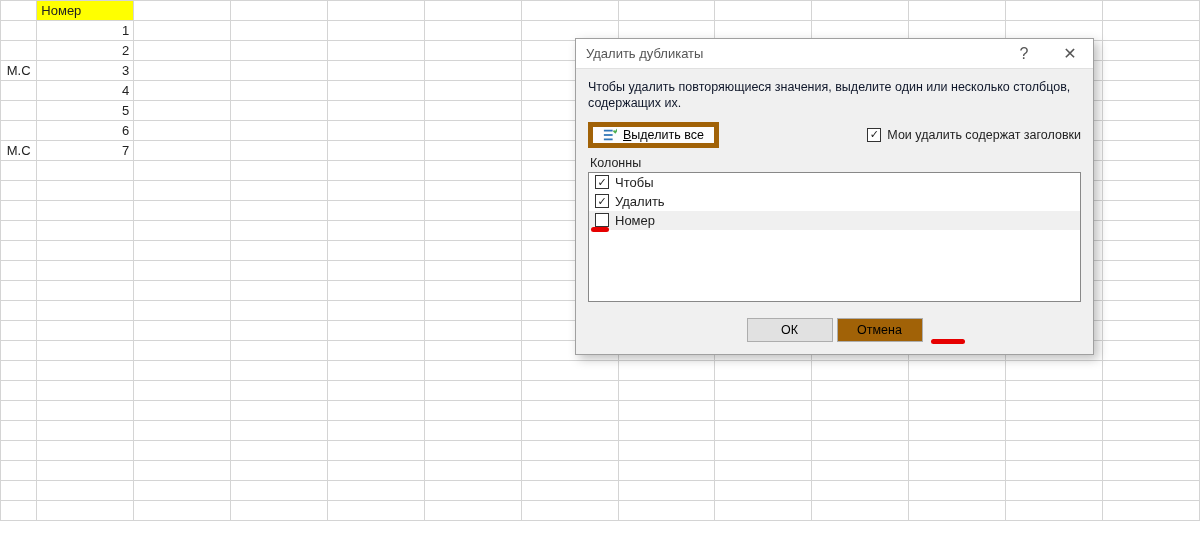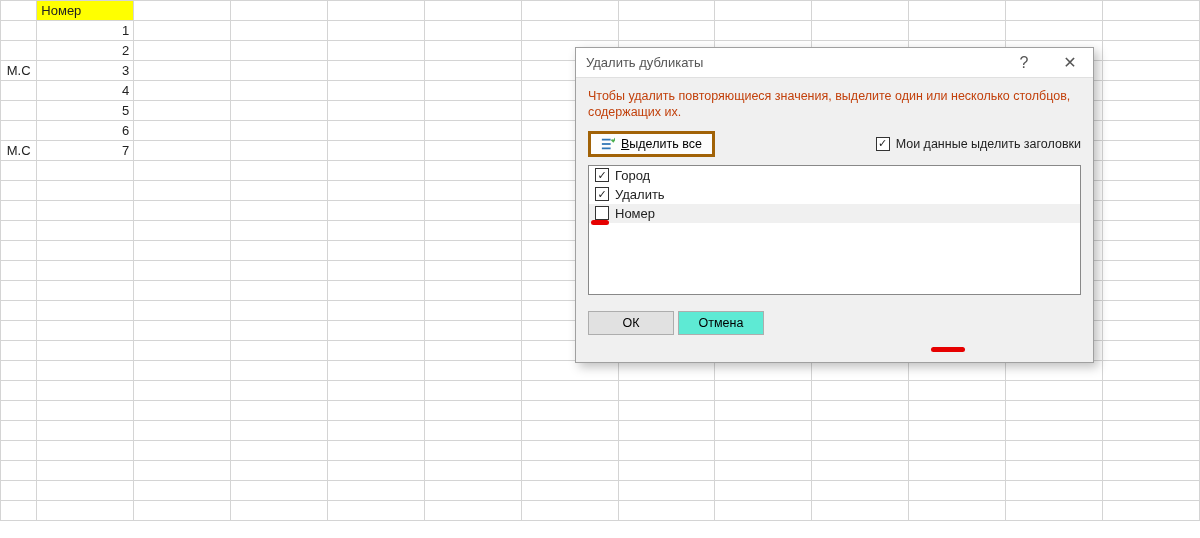"Удалить дубликаты" .dialog { top: 47px -> 38px }
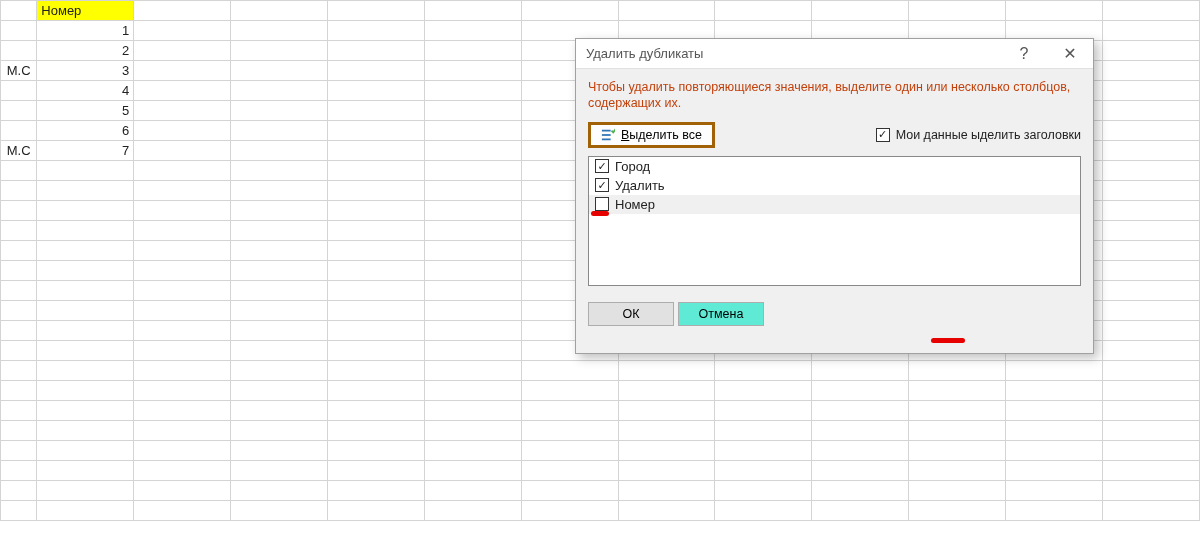"Чтобы удалить повторяющиеся значения," .instr { color: #c2410c -> #0f172a }
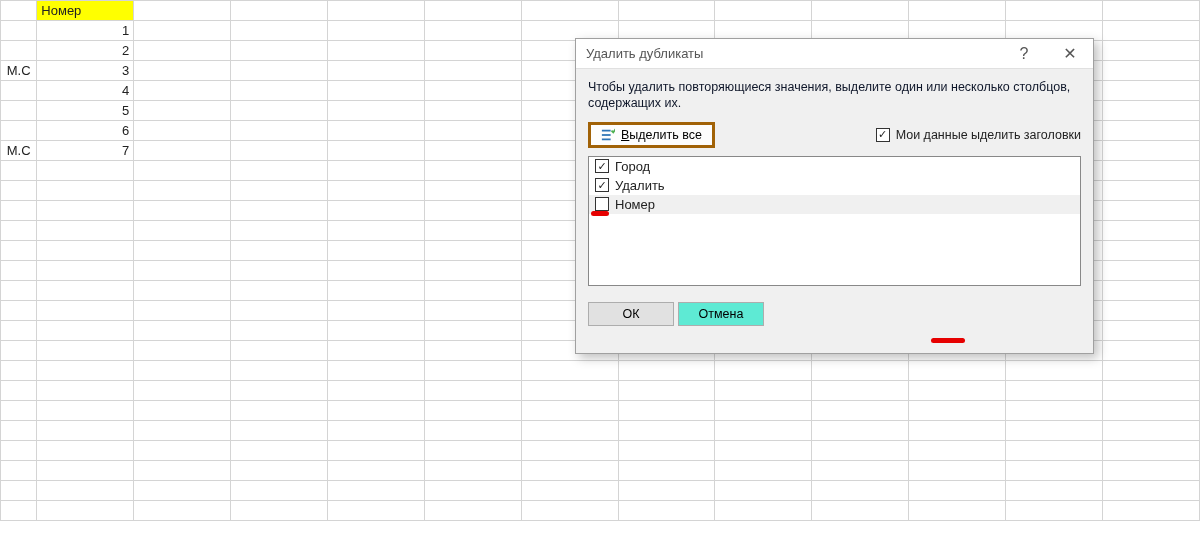"Выделить все" .xlbtn { border: 3px solid #a16207 -> 5px solid #a16207 }
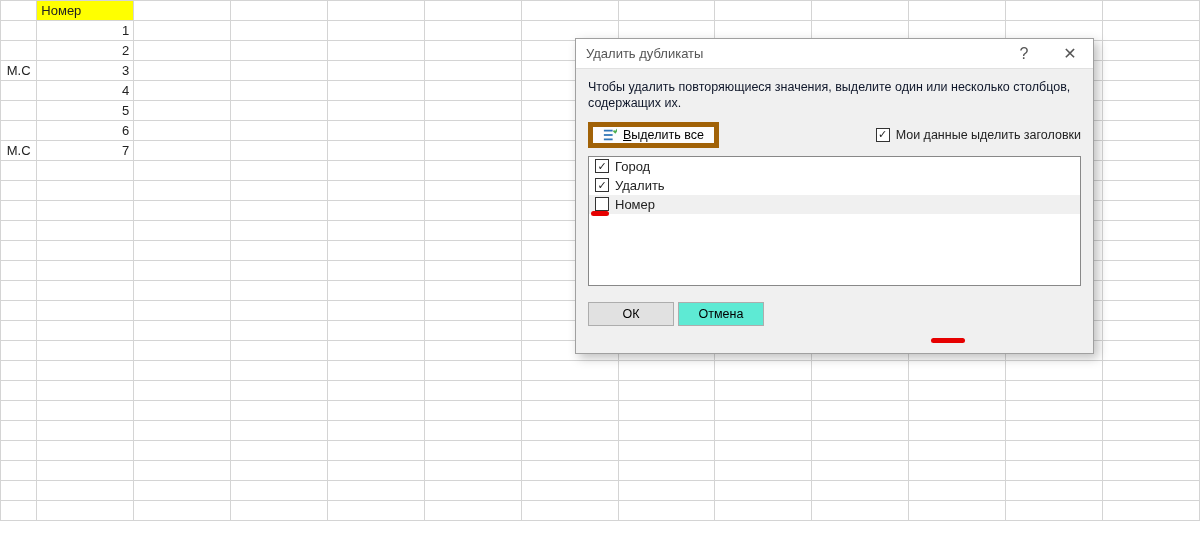"Мои данные ыделить заголовки" span { text: данные ыделить -> удалить содержат }
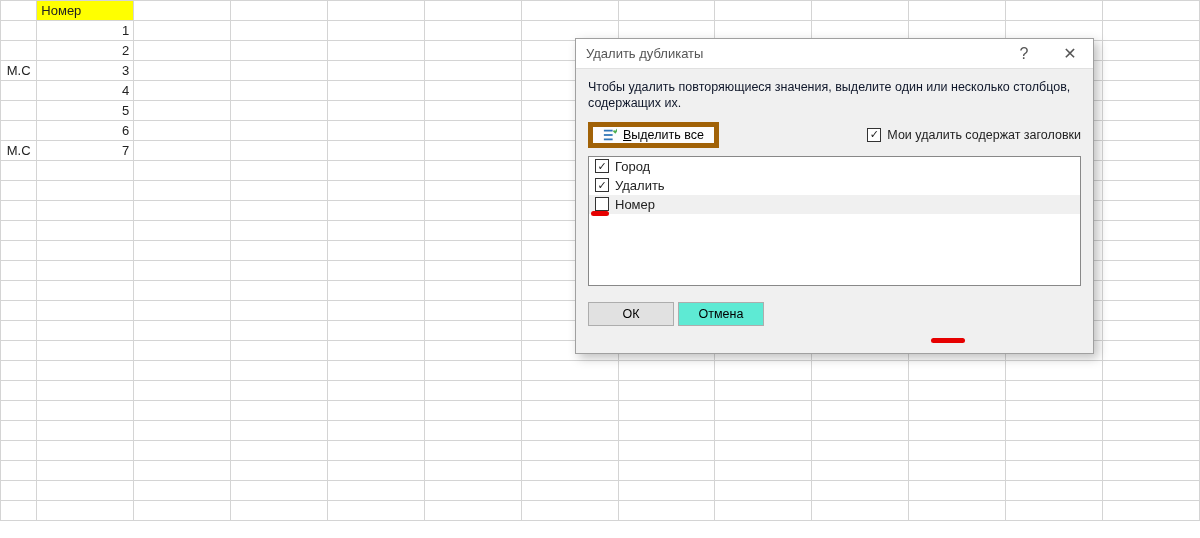"Колонны" div.section-label { html: none -> <div>Колонны</div> }
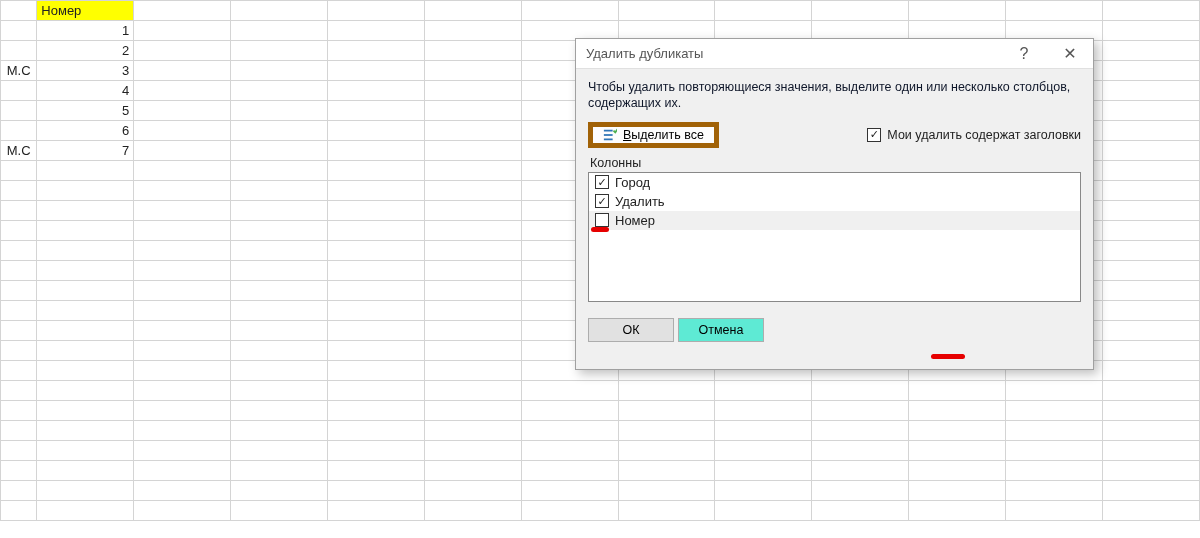"Город" span { text: Город -> Чтобы }
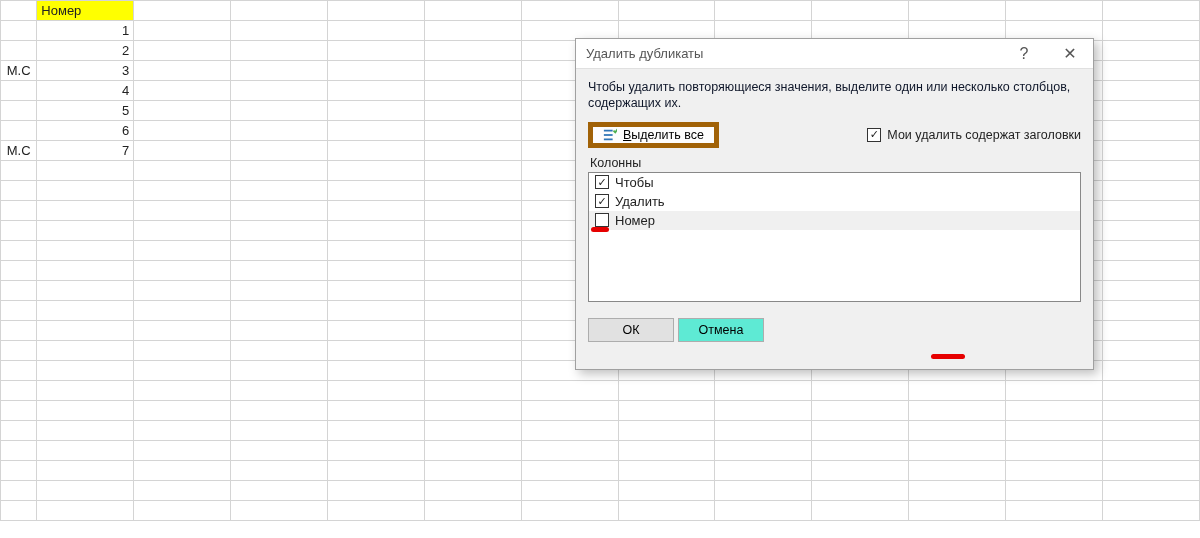"ОК" .footer { justify-content: flex-start -> center; padding: 10px 12px 27px 12px -> 10px 12px 12px 12px }
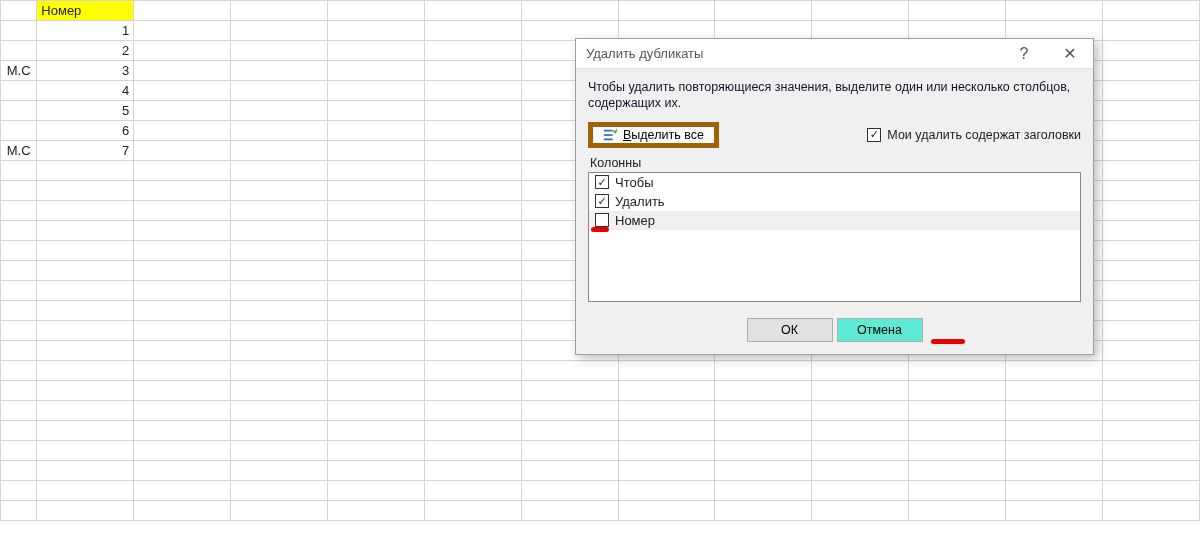"Отмена" .dlgbtn { background: #5eead4 -> #a16207 }
